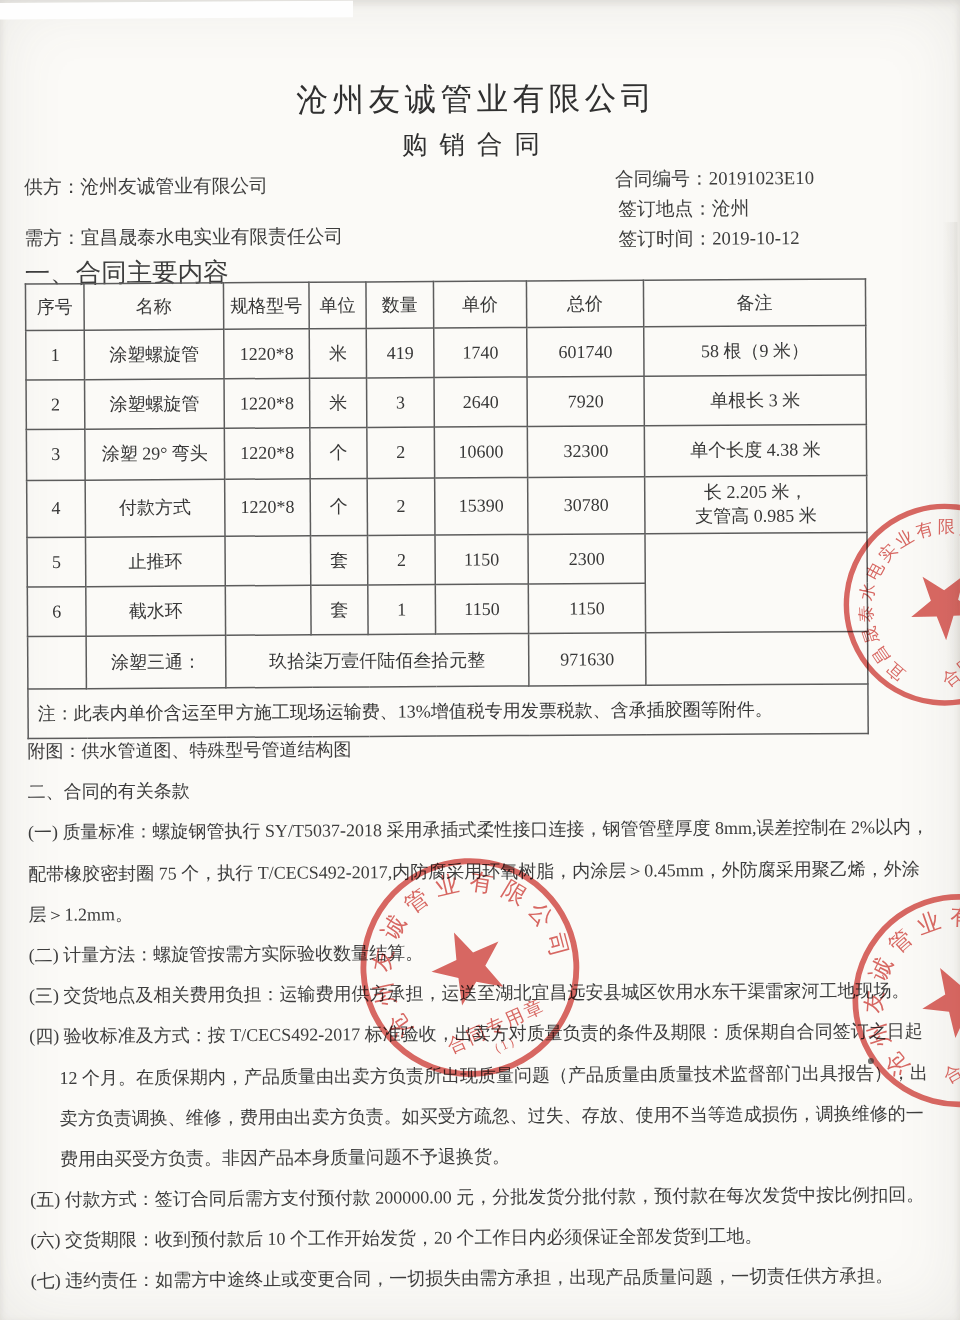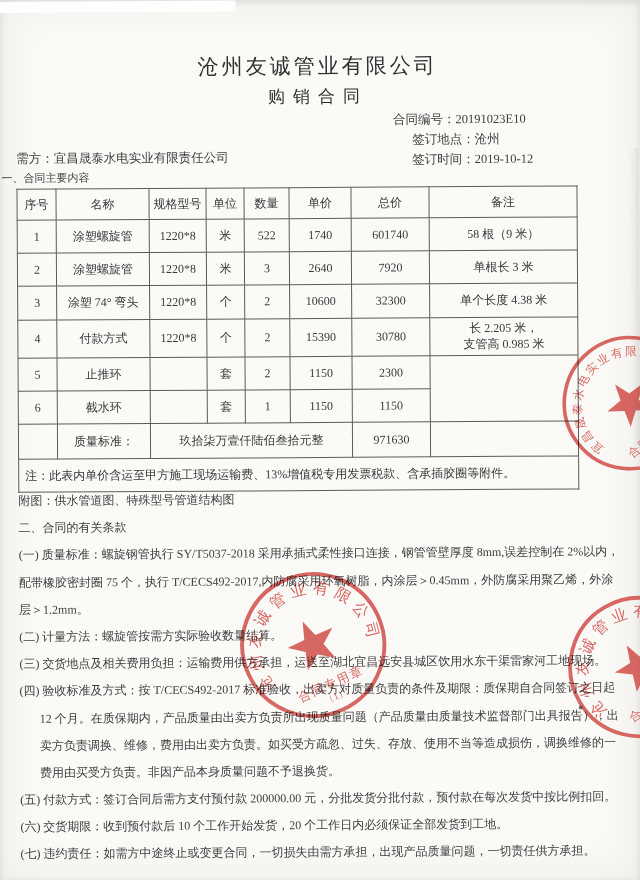"供方：沧州友诚管业有限公司" div.meta { html: none -> <div>供方：沧州友诚管业有限公司</div> }
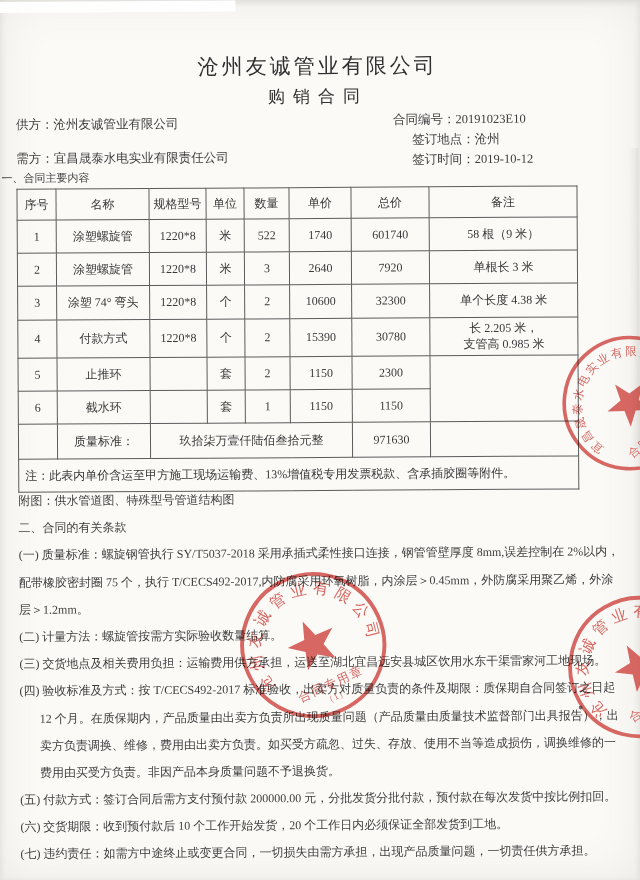"合同编号：20191023E10" .m-no { left: 395px -> 412px }
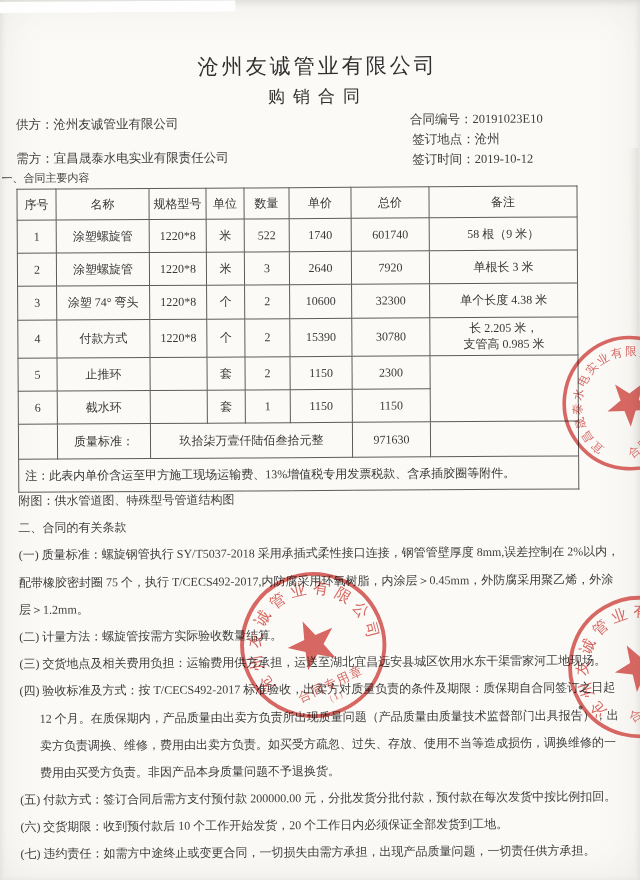"一、合同主要内容" .sec1-head { font-size: 11px -> 17px; left: 3px -> 18px }
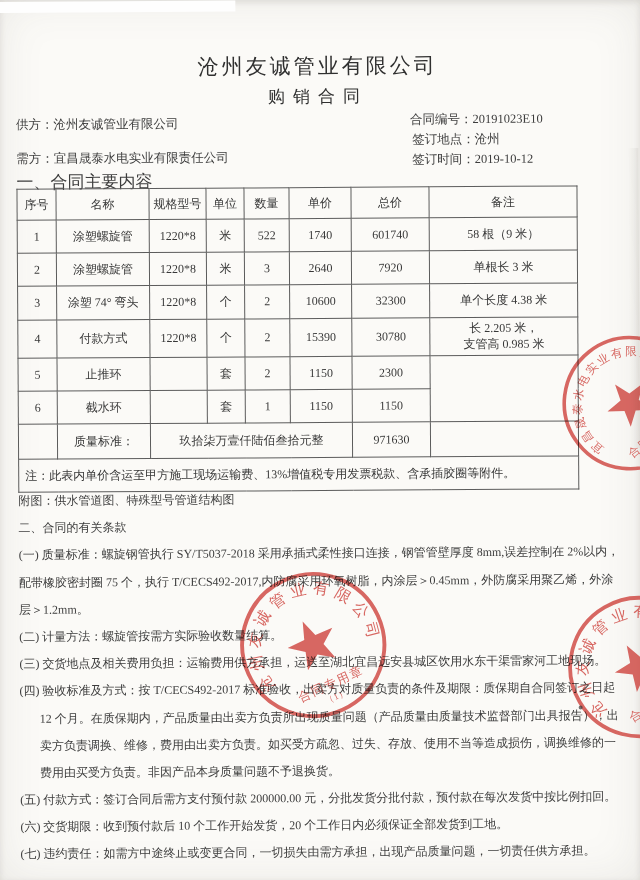"522" td { text: 522 -> 419 }
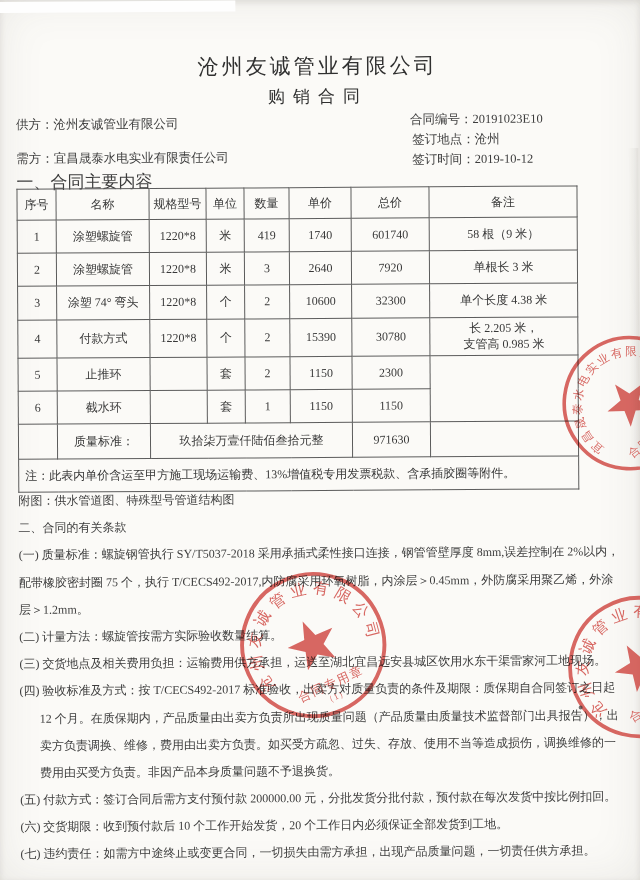"涂塑 74° 弯头" td { text: 74 -> 29 }
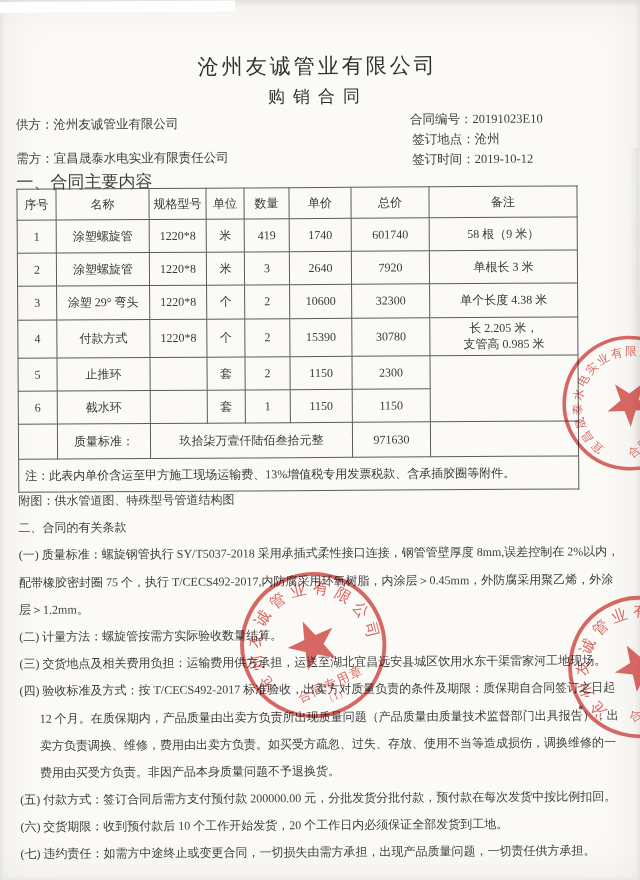"质量标准：" td { text: 质量标准 -> 涂塑三通 }
